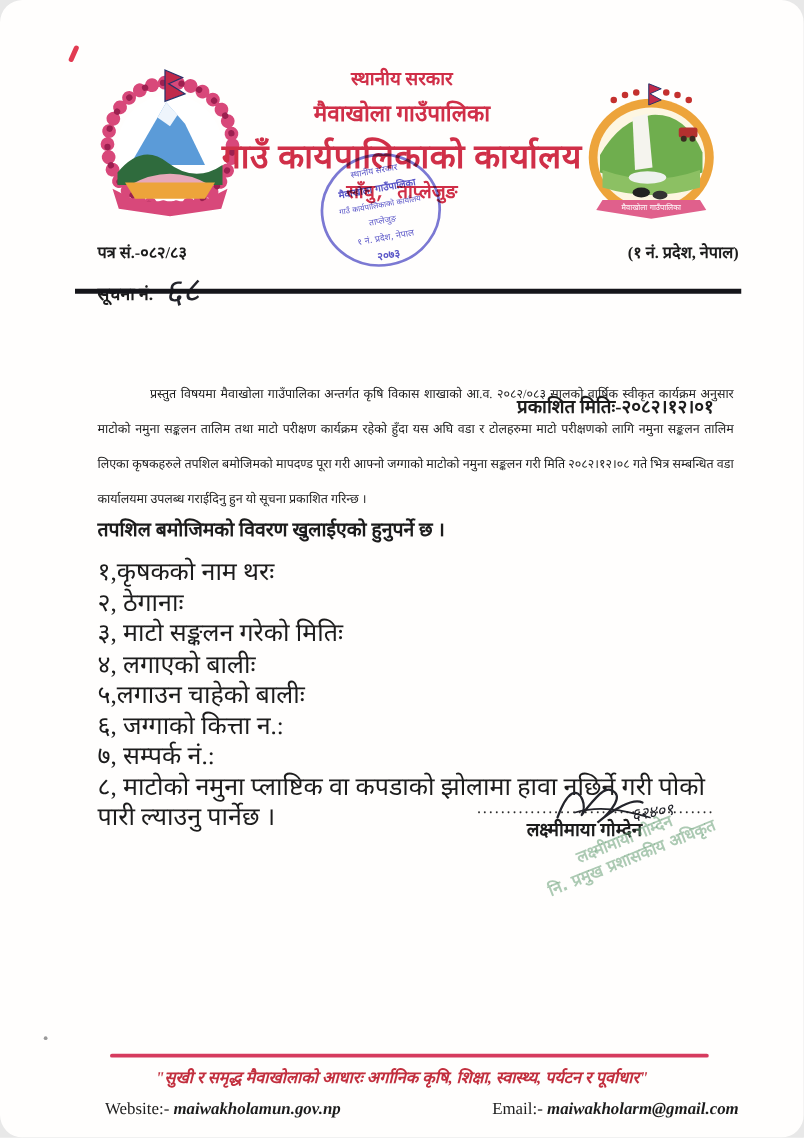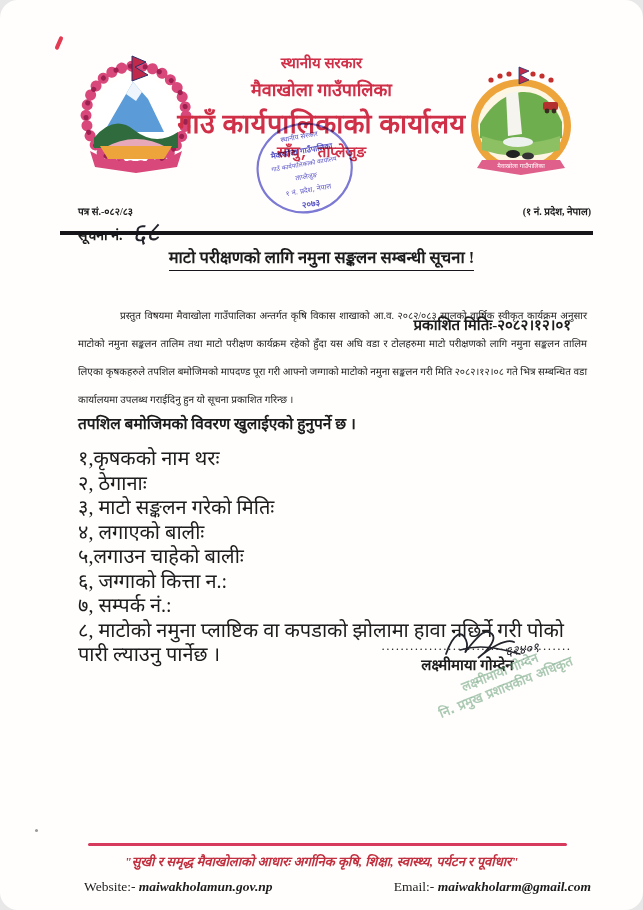"पत्र सं.-०८२/८३" .meta-row { font-size: 10px -> 13px; margin-top: 12px -> none }
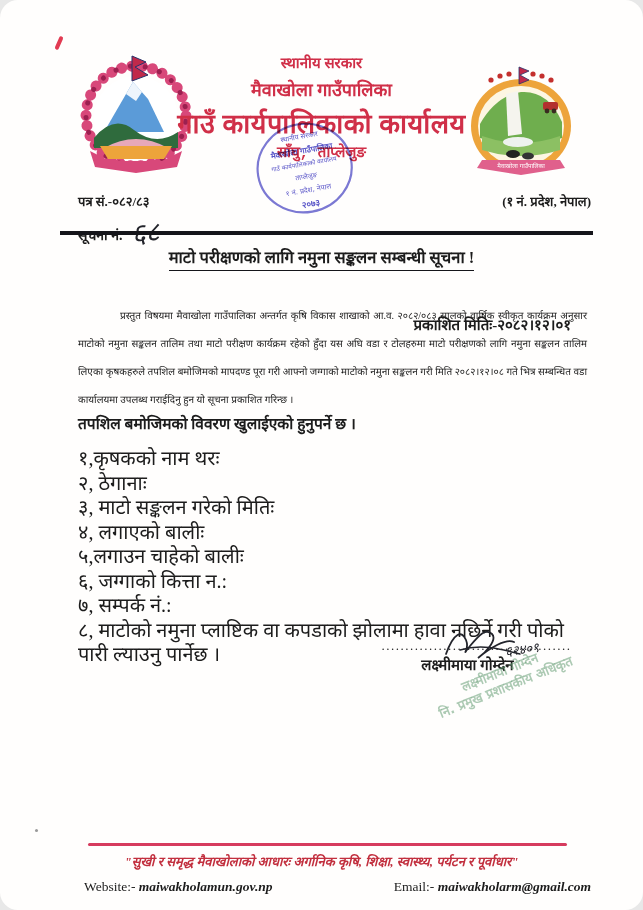"माटो परीक्षणको लागि नमुना सङ्कलन" div.title-wrap { html: <div> <span>माटो परीक्षणको लागि नमुना सङ्कलन सम्बन्धी सूचना !</span> </div> -> none }
